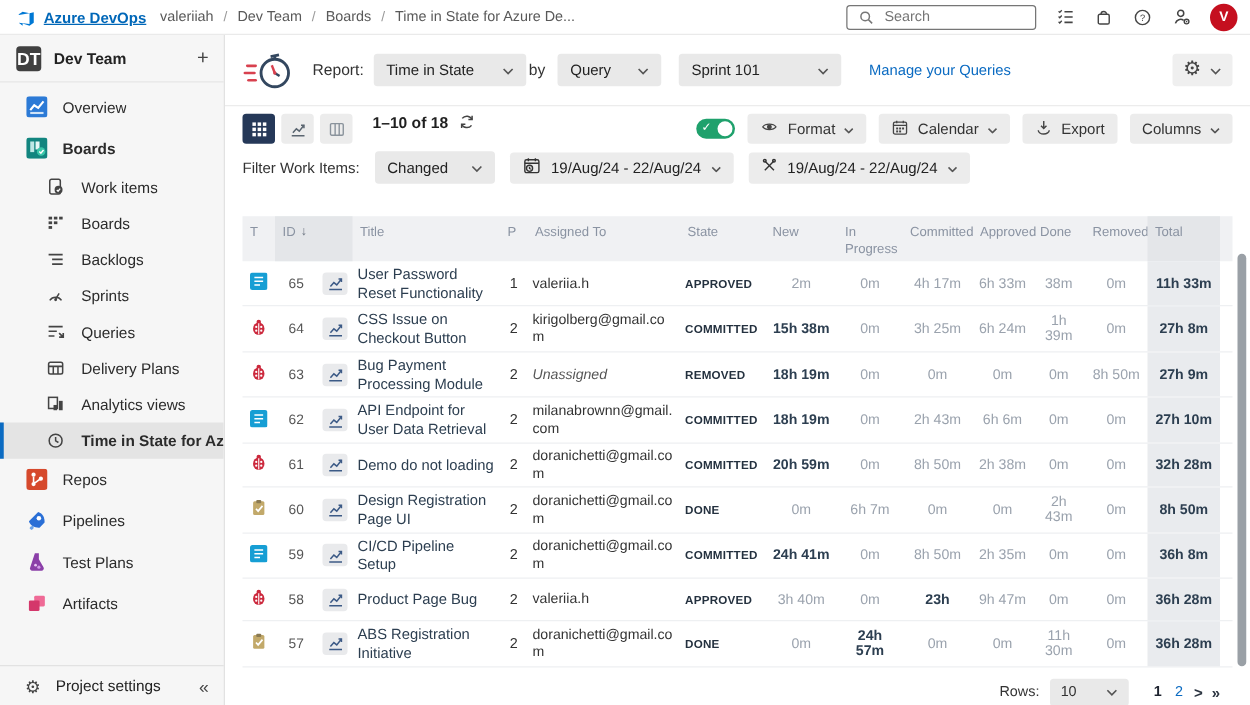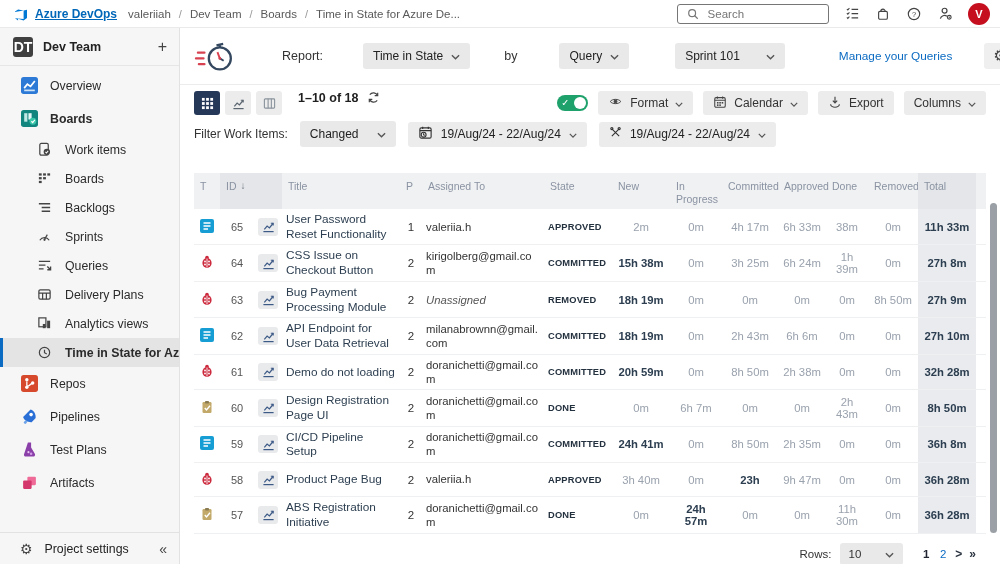"Report:" .report-bar { gap: 32px -> none }
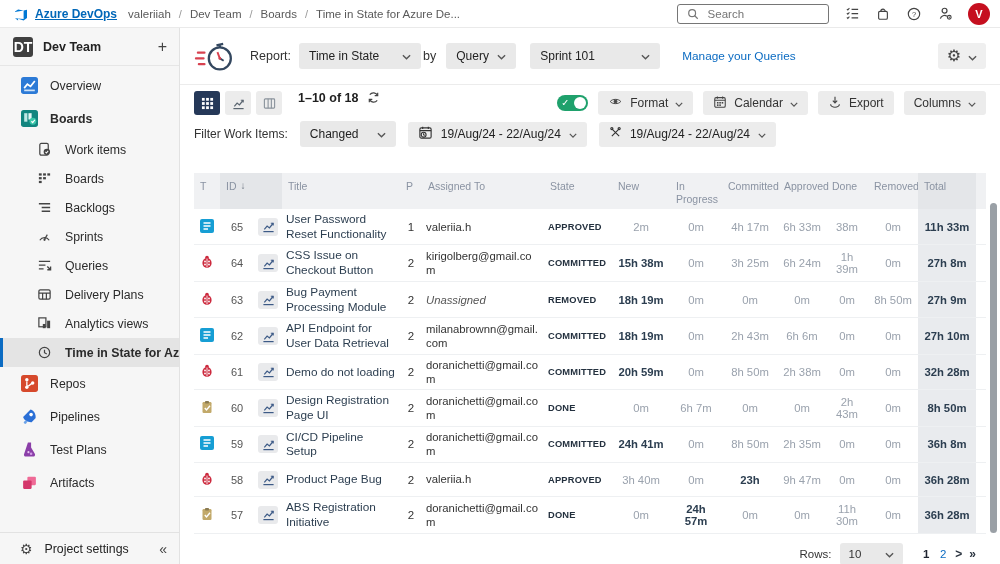"Query" .sel-by { width: 70px -> 83px }
